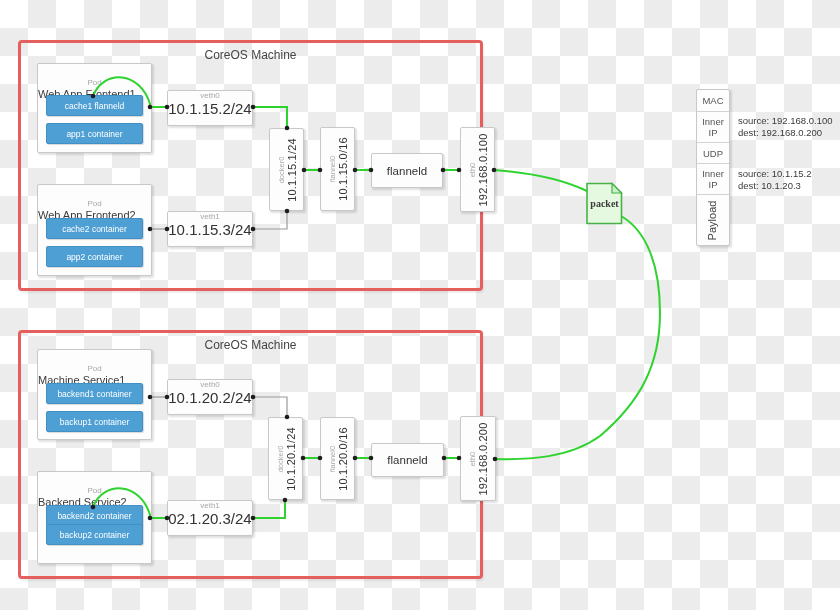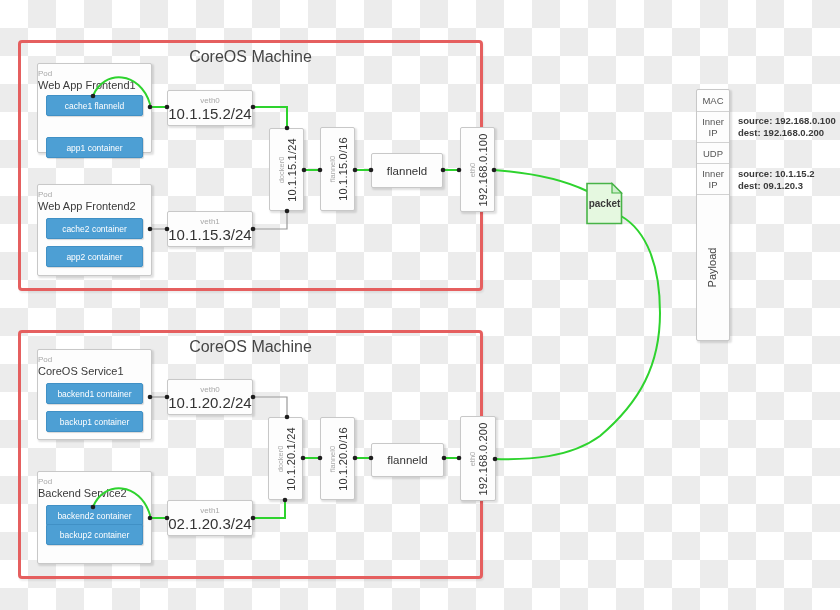"CoreOS Machine" .machine-title { font-size: 16px -> 12px }
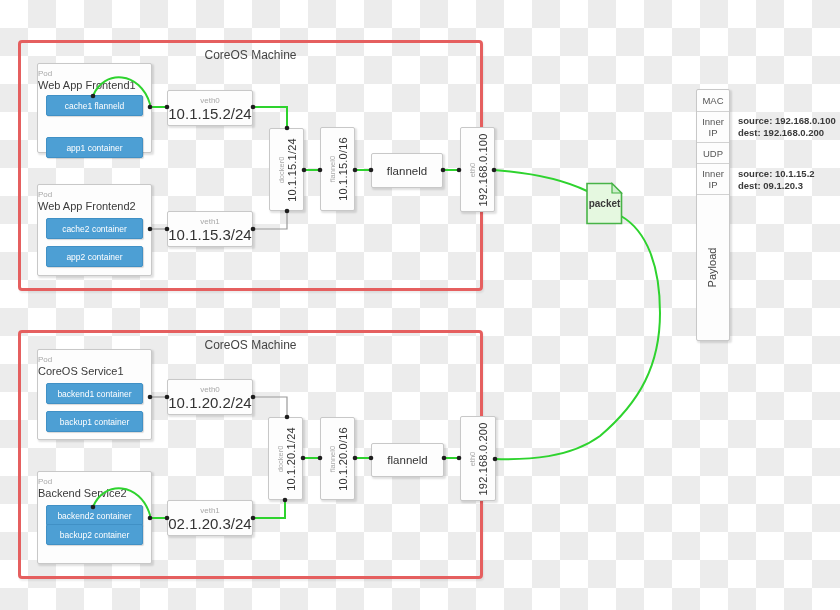"Pod" .pod-kind { margin-top: 5px -> 14px; text-align: left -> center }
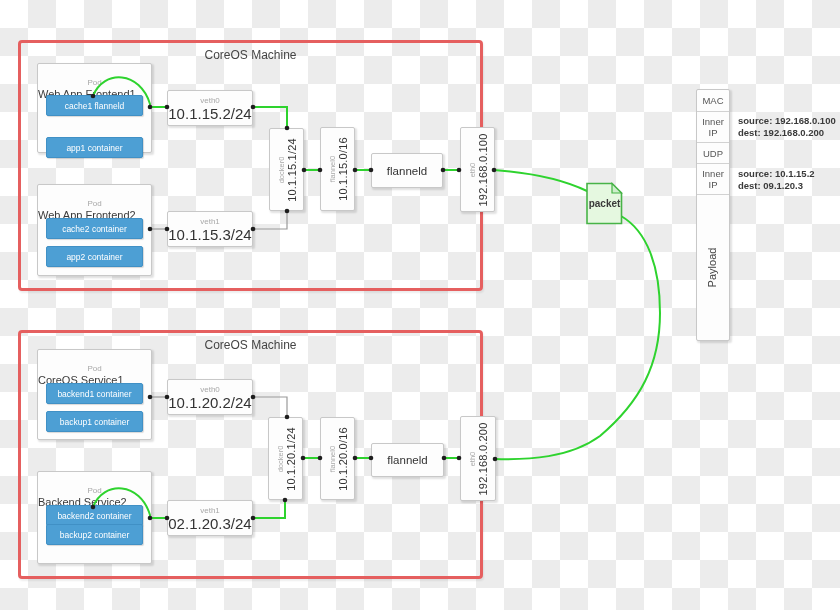"veth0" .if-name { margin-top: 5px -> none }
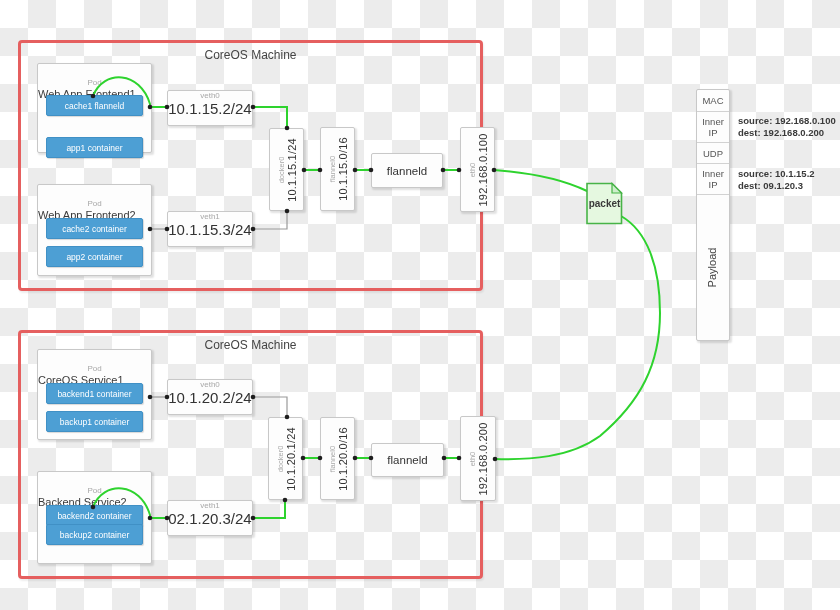"MAC" div.node { height: 252px -> 157px }
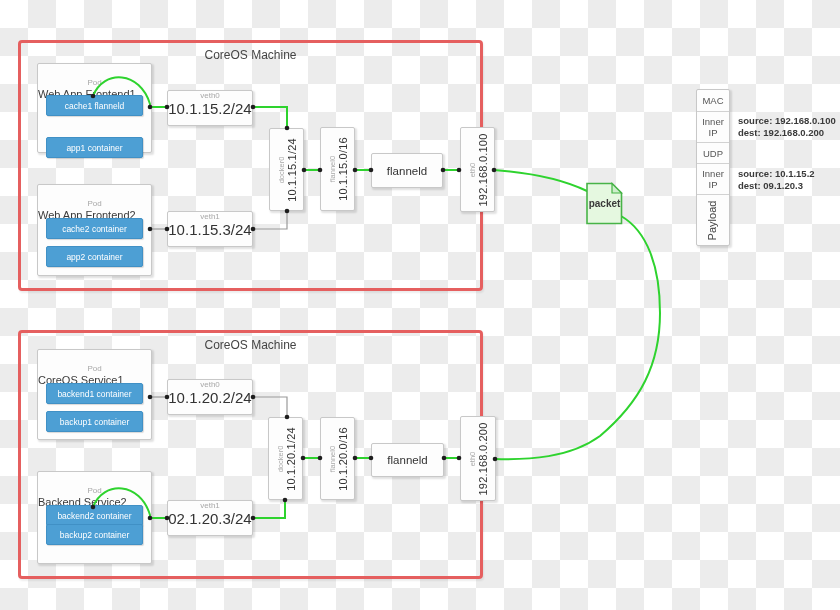"source: 192.168.0.100" .annot { font-weight: bold -> none }
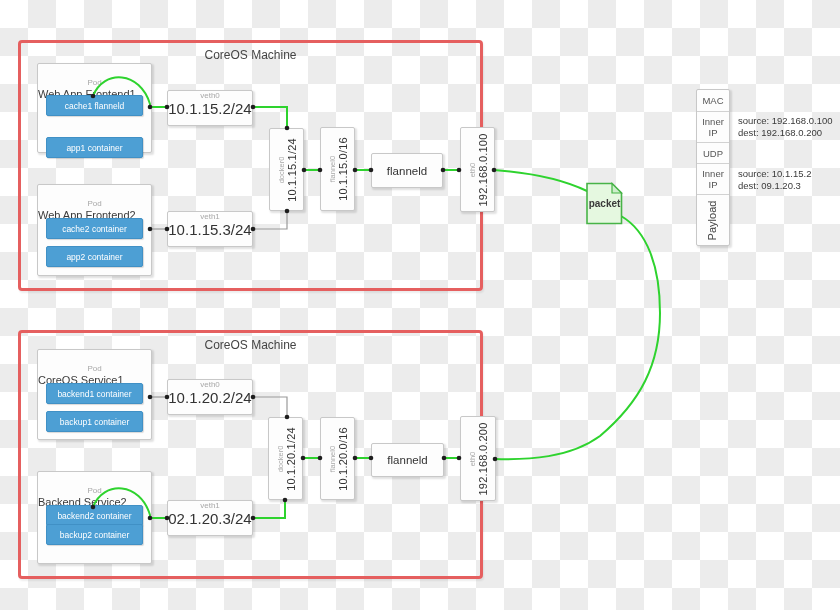"app1 container" div.cbox { top: 73px -> 59px }
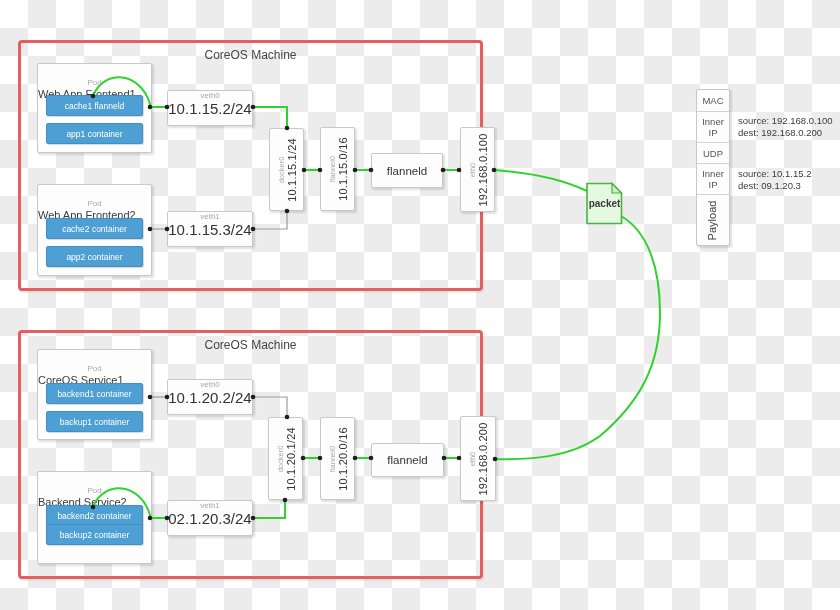"dest: 09.1.20.3" div { text: 09.1.20.3 -> 10.1.20.3 }
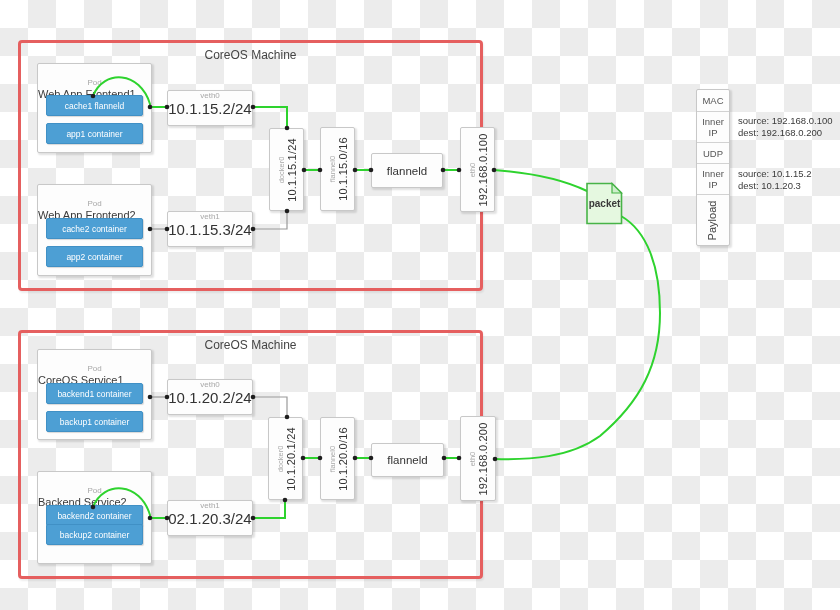"packet" .pnote { font-family: none -> Liberation Serif, serif }
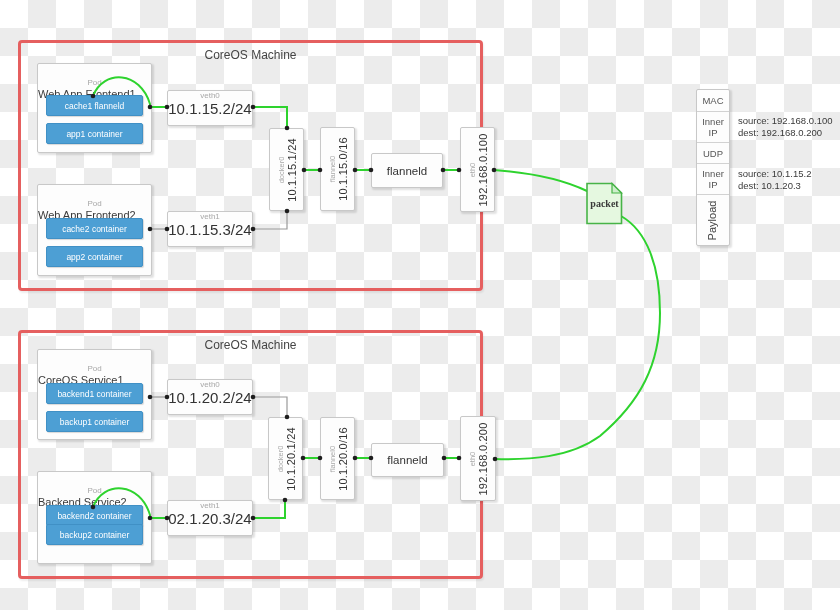"CoreOS Service1" div.pod-title { text: CoreOS -> Machine }
